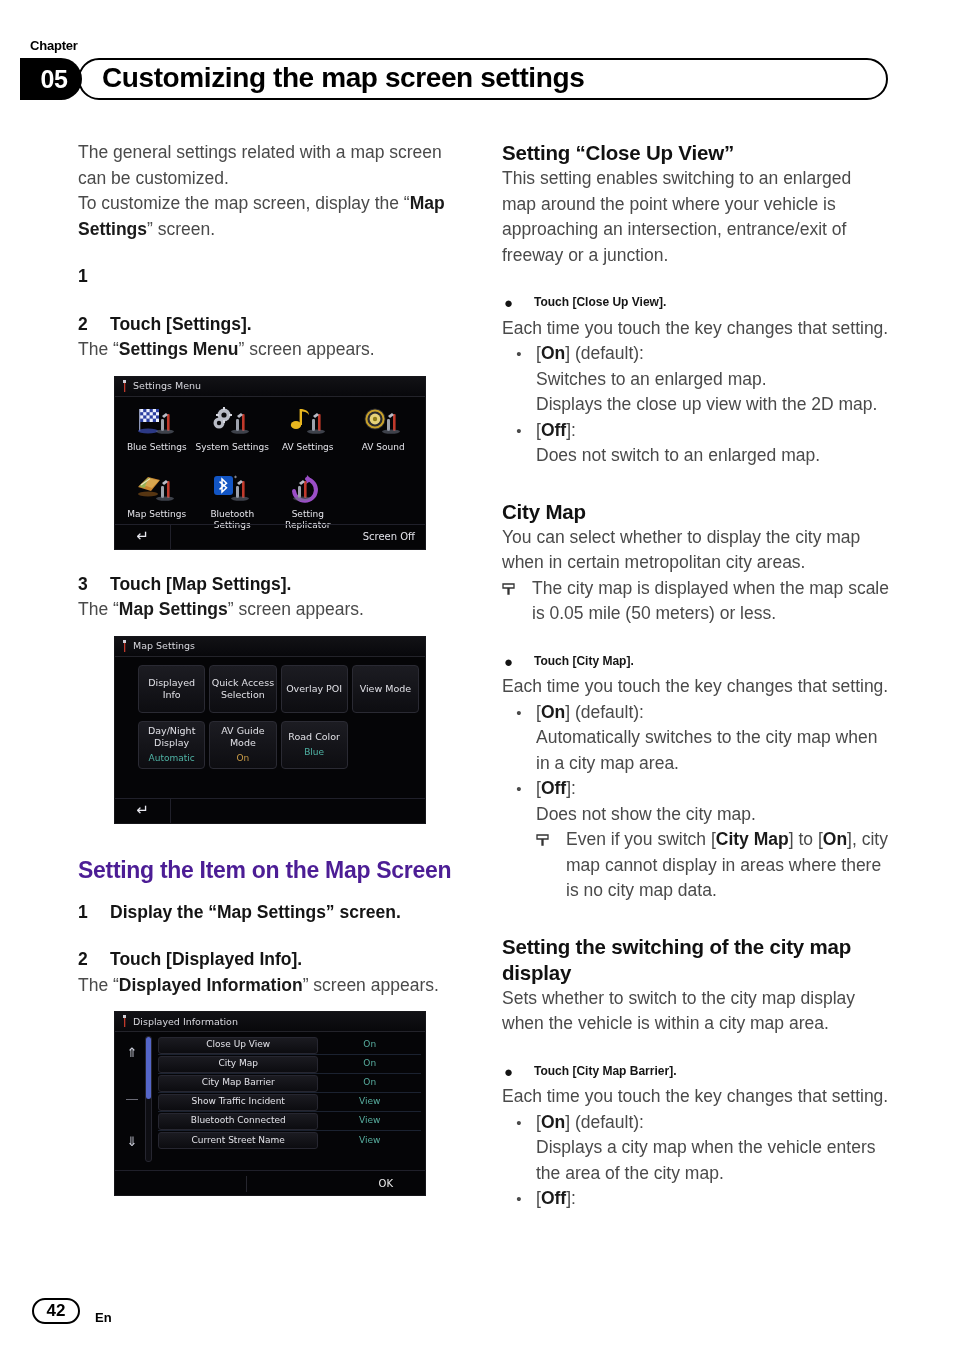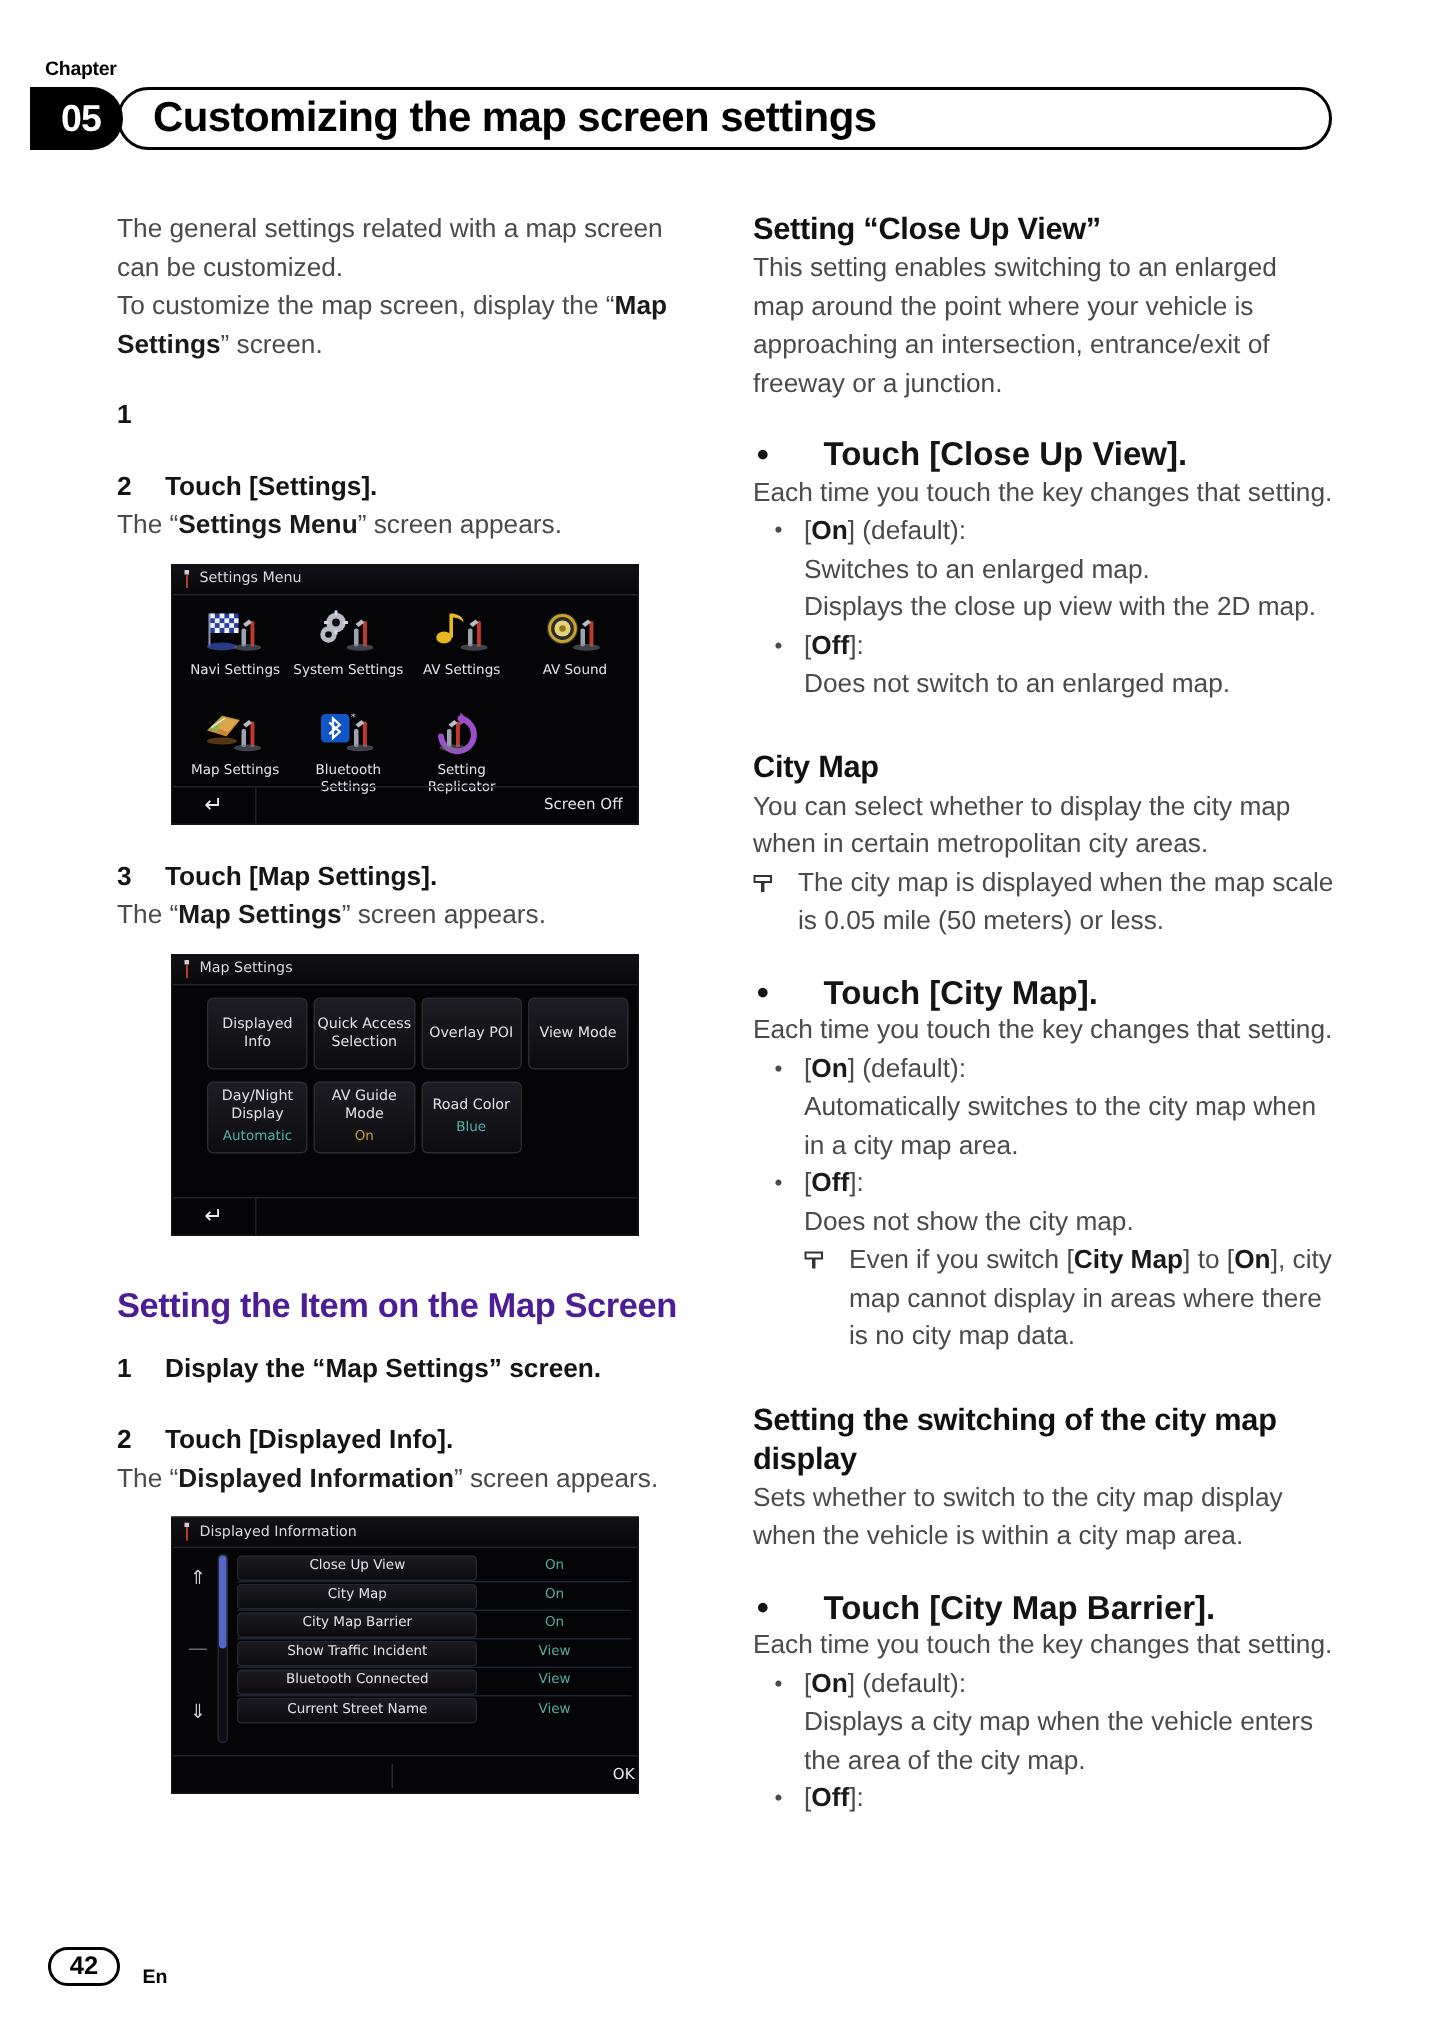"Touch [Close Up View]." .bullet-text { font-size: 22px -> 12px; margin-left: 15px -> none }
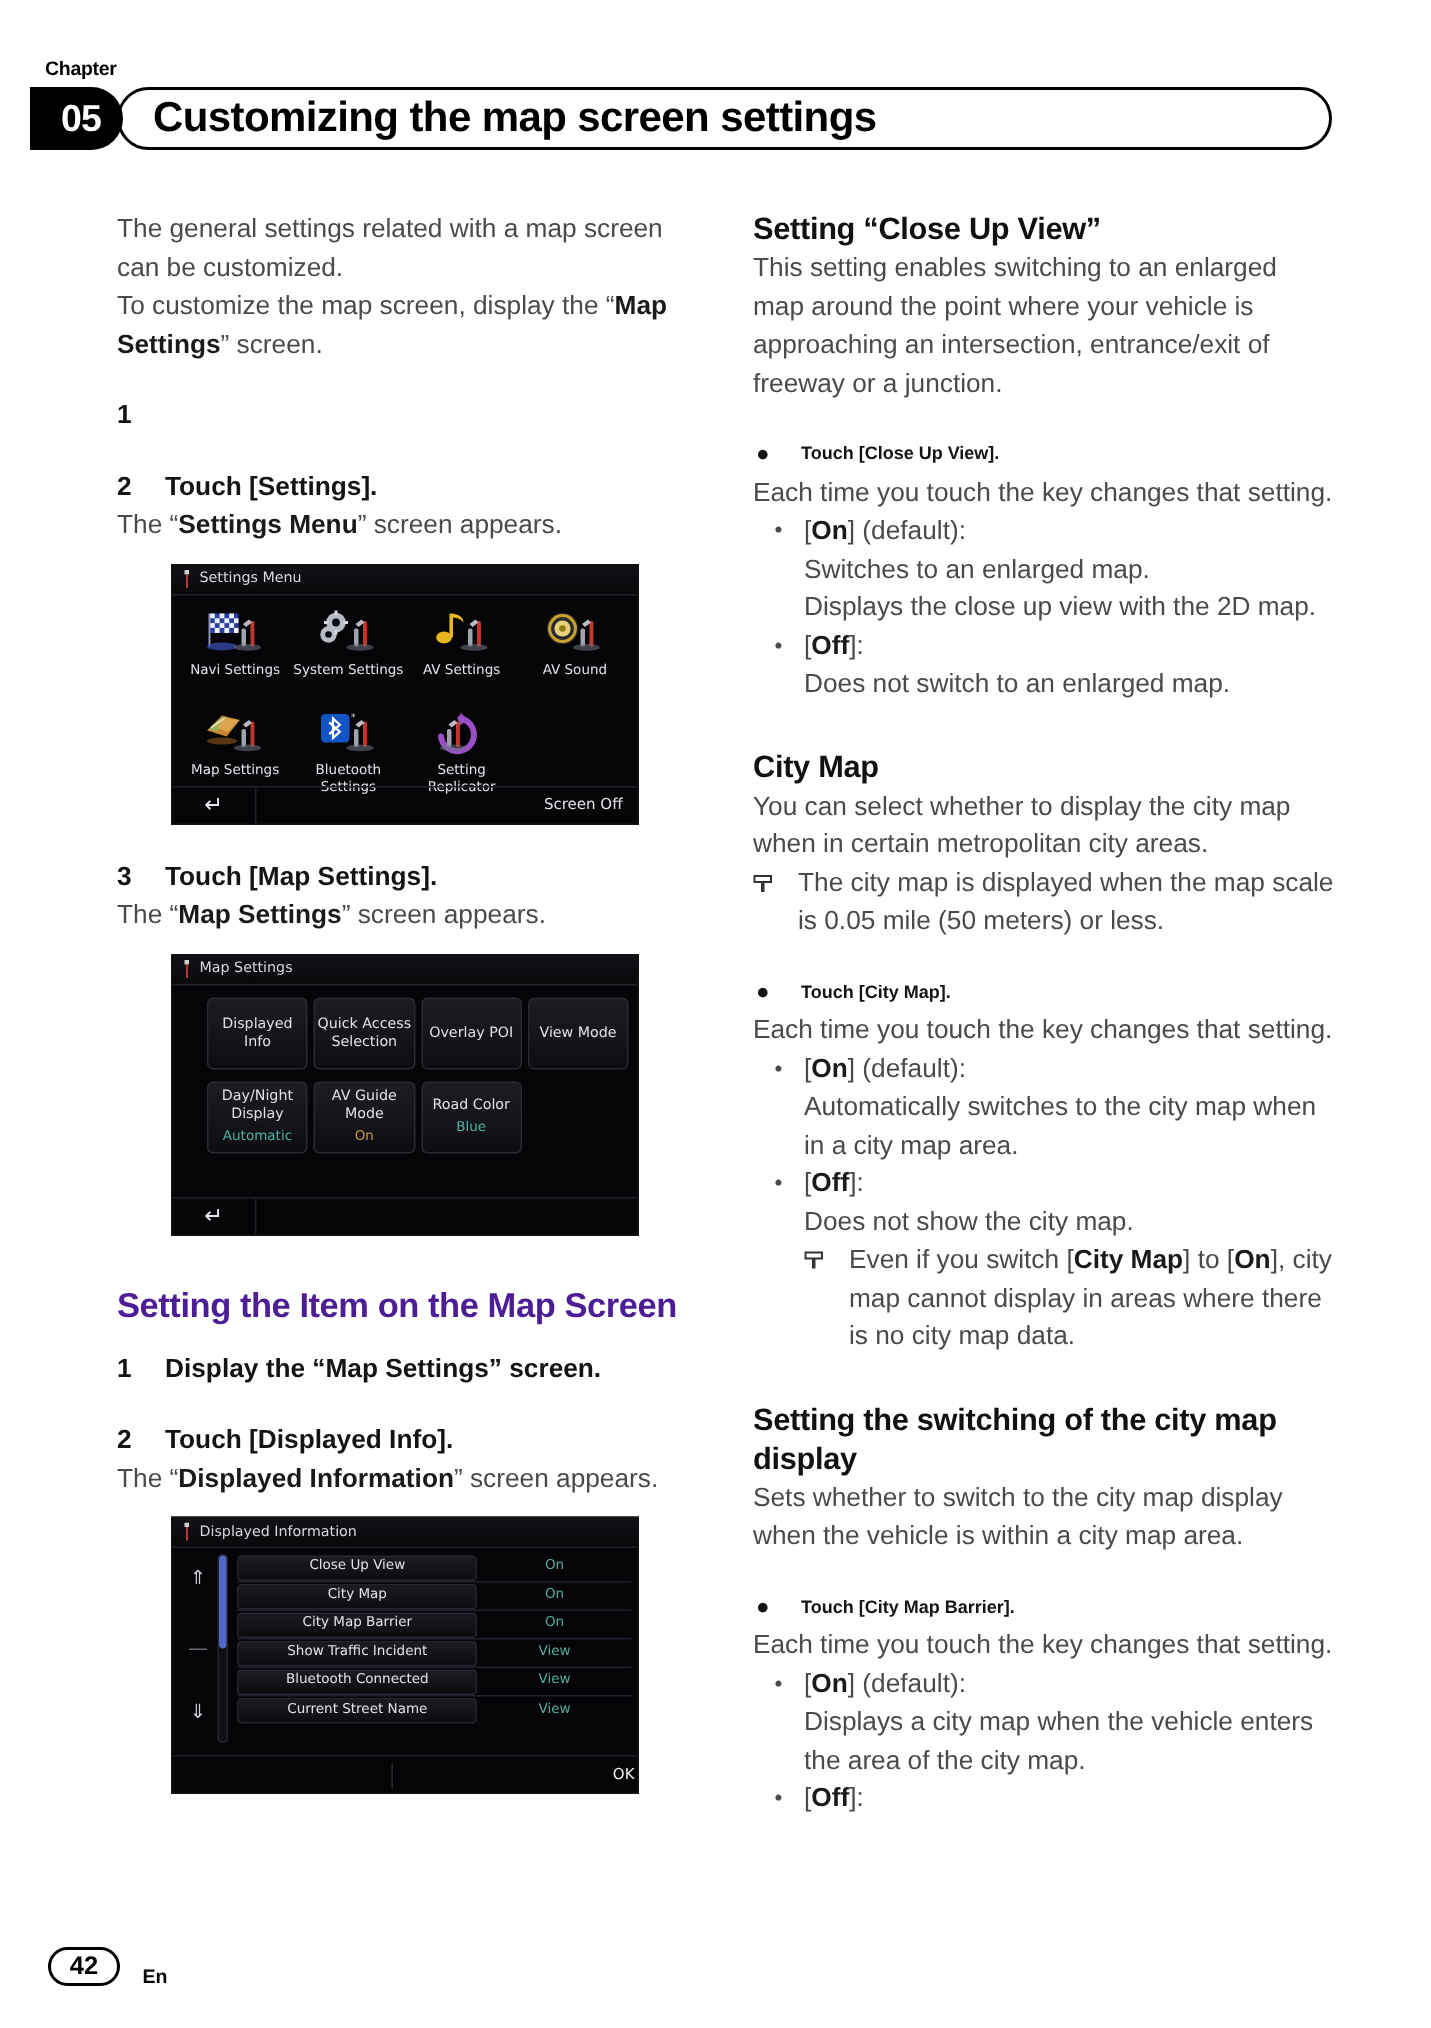"Navi Settings" span.sm-label { text: Navi -> Blue }
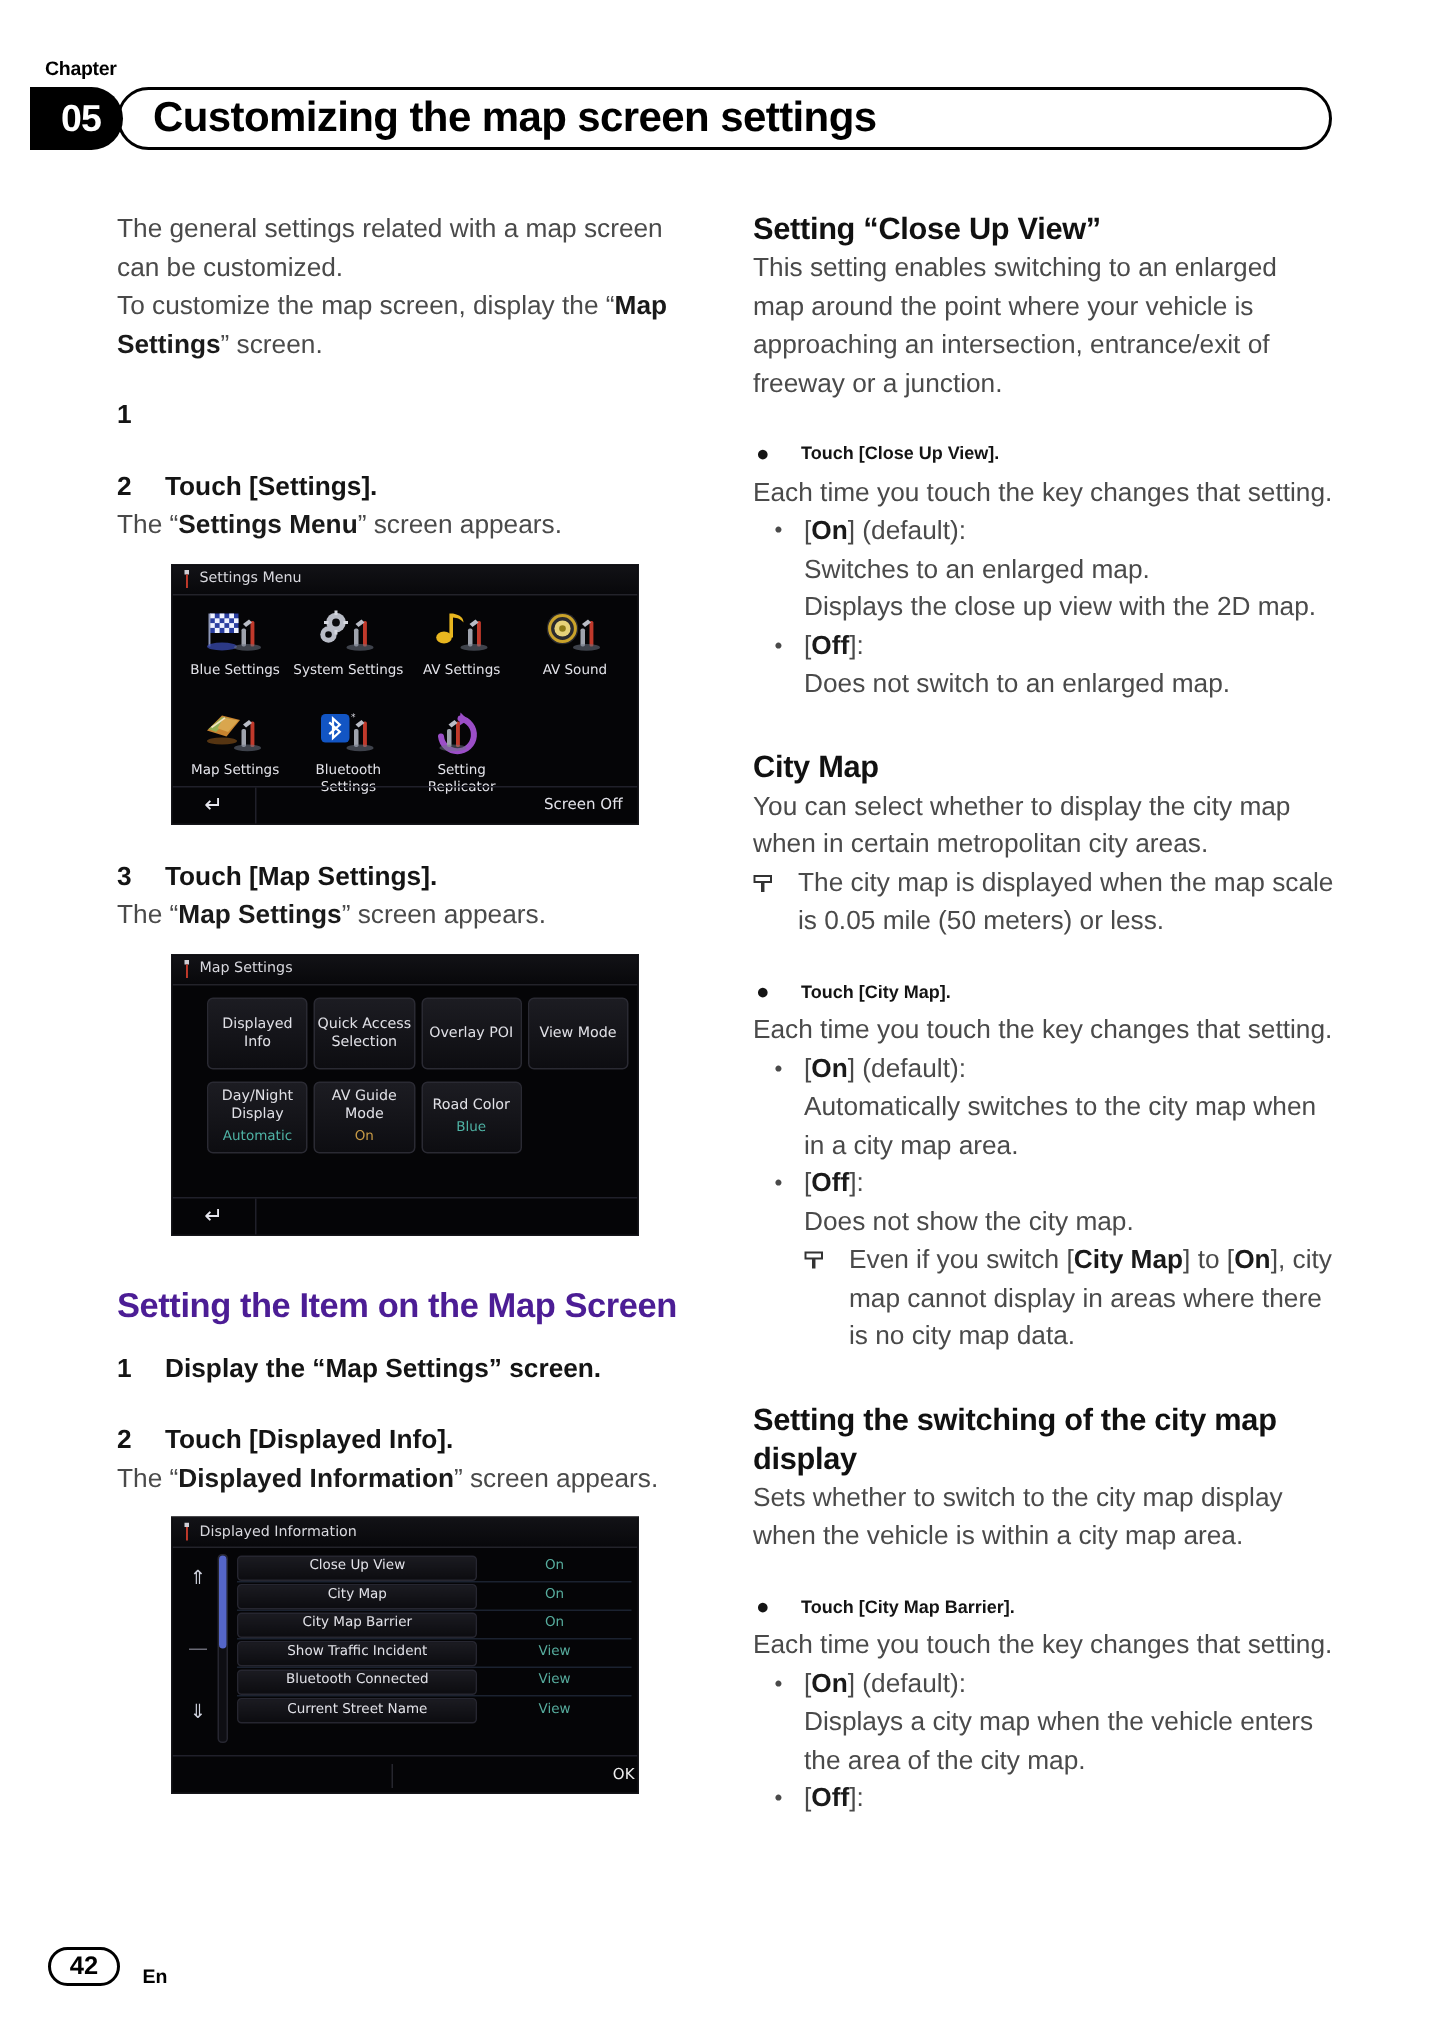"OK" .di-ok { padding-right: 2px -> 32px }
